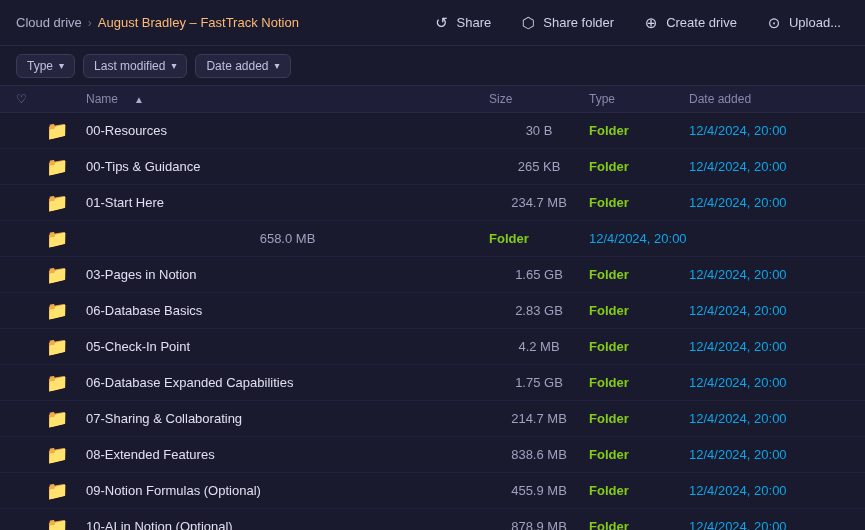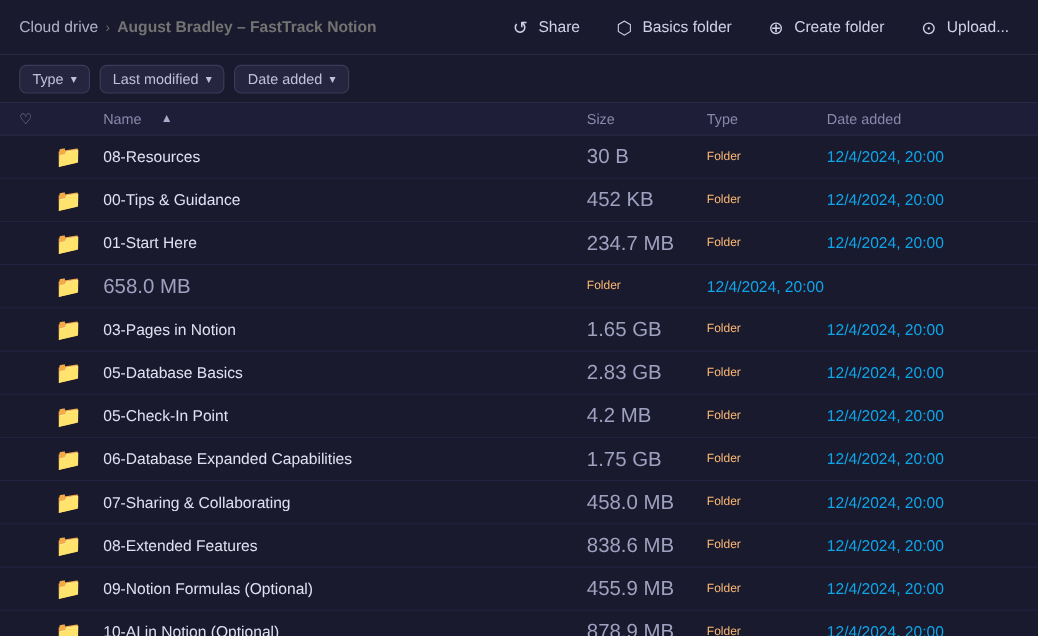"August Bradley – FastTrack Notion" .breadcrumb-current { color: #737373 -> #fdba74; font-weight: 700 -> 400 }
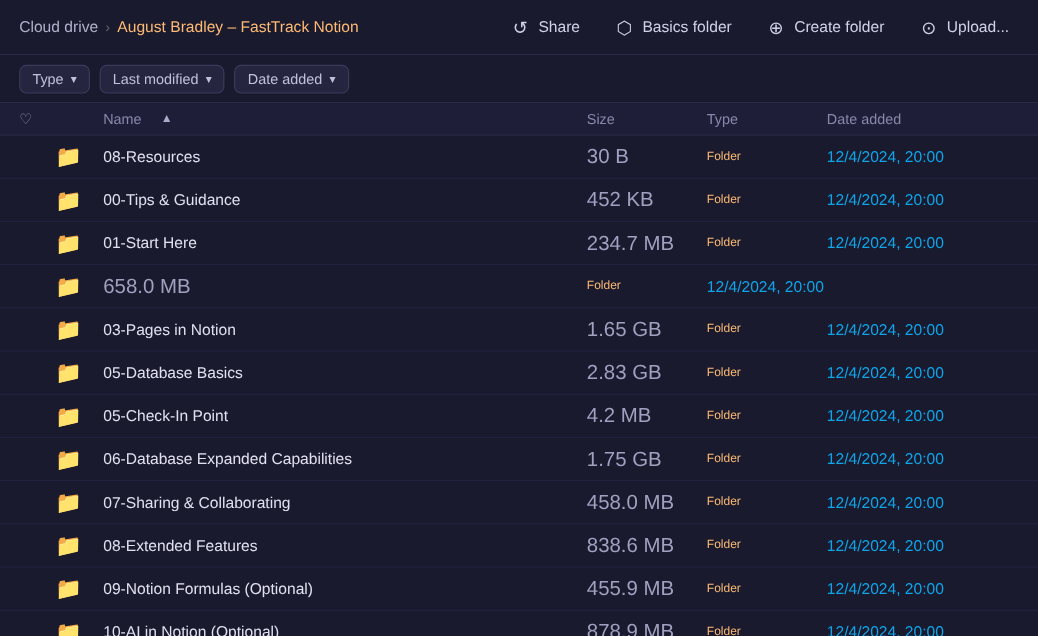"Basics folder" span { text: Basics -> Share }
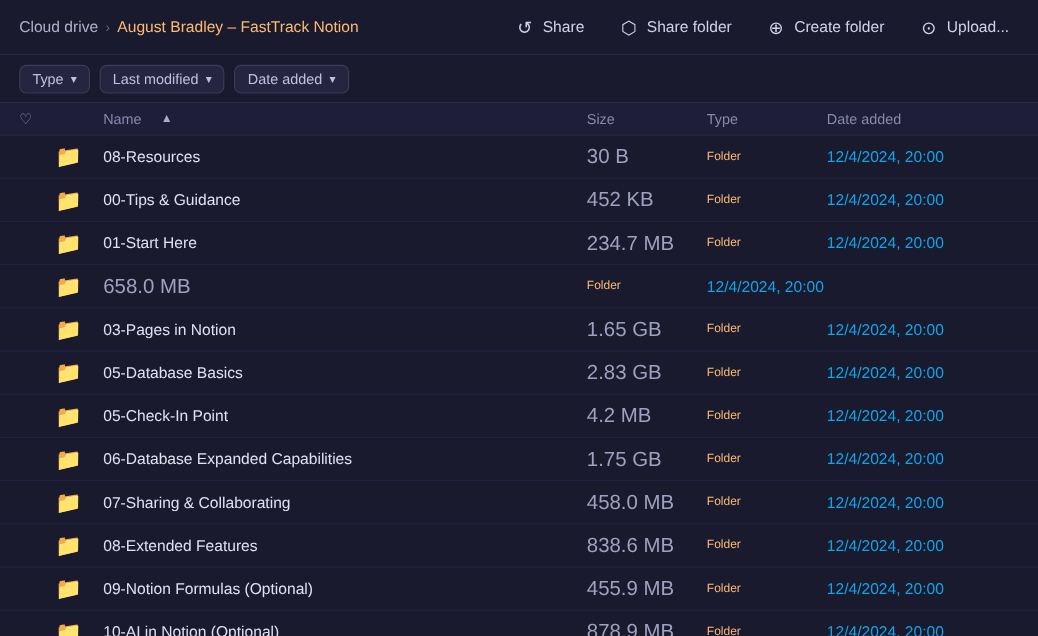"Create folder" span { text: folder -> drive }
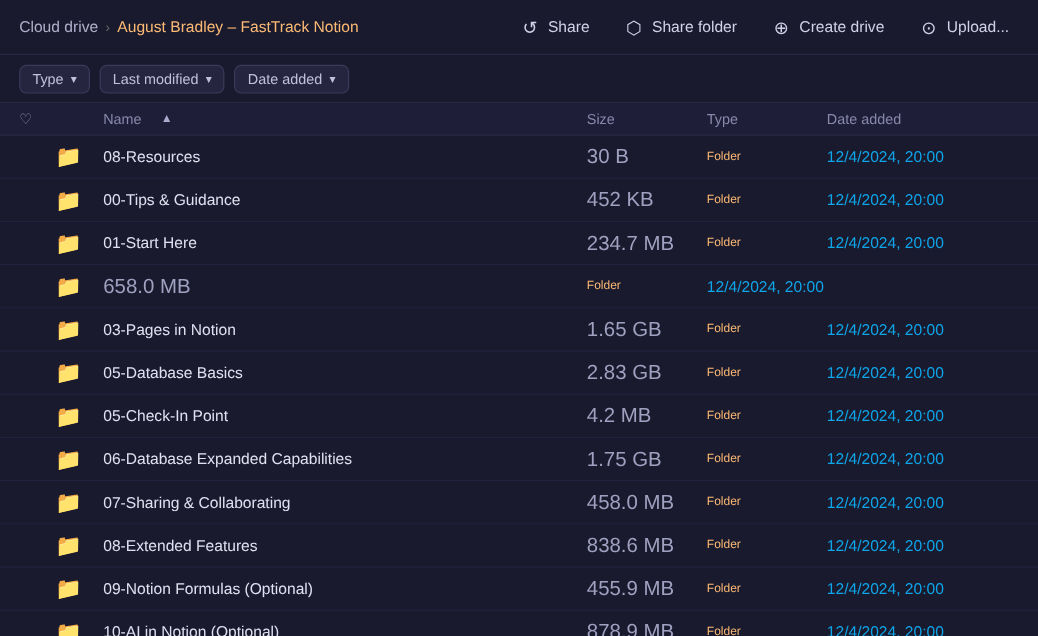"08-Resources" div.cell-name { text: 08-Resources -> 00-Resources }
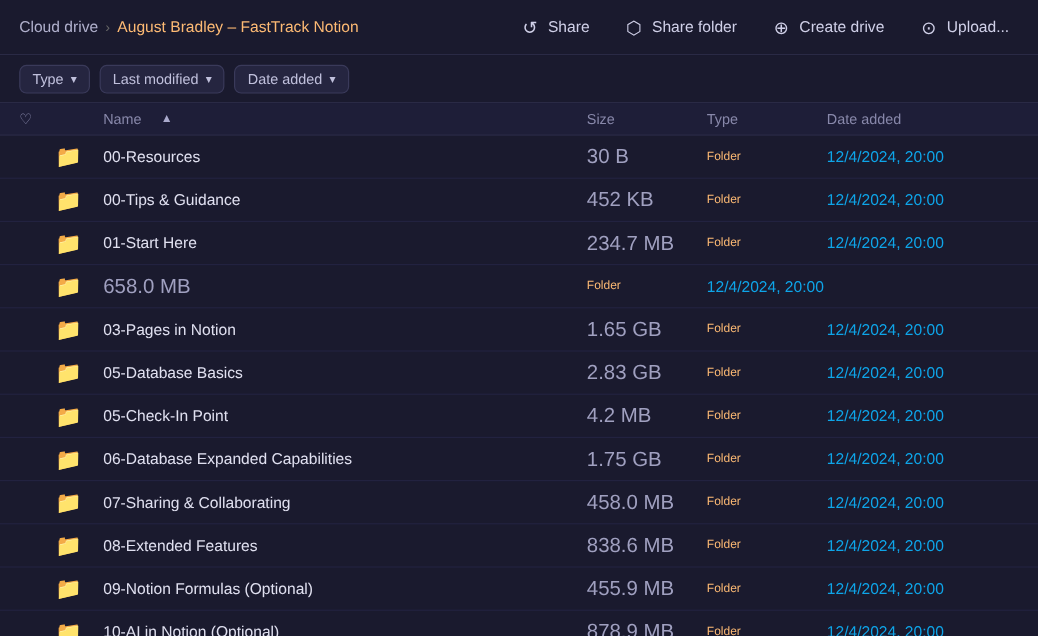"30 B" .cell-size { font-size: 17px -> 13px; text-align: none -> center }
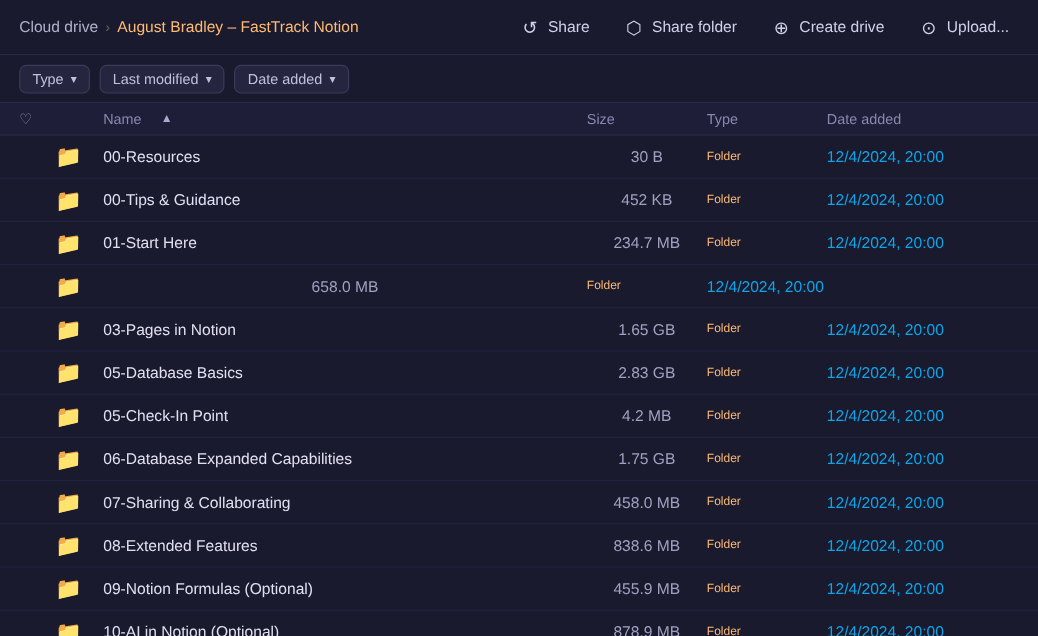"Folder" .cell-type { color: #fdba74 -> #84cc16; font-size: 10px -> 13px; font-weight: none -> bold }
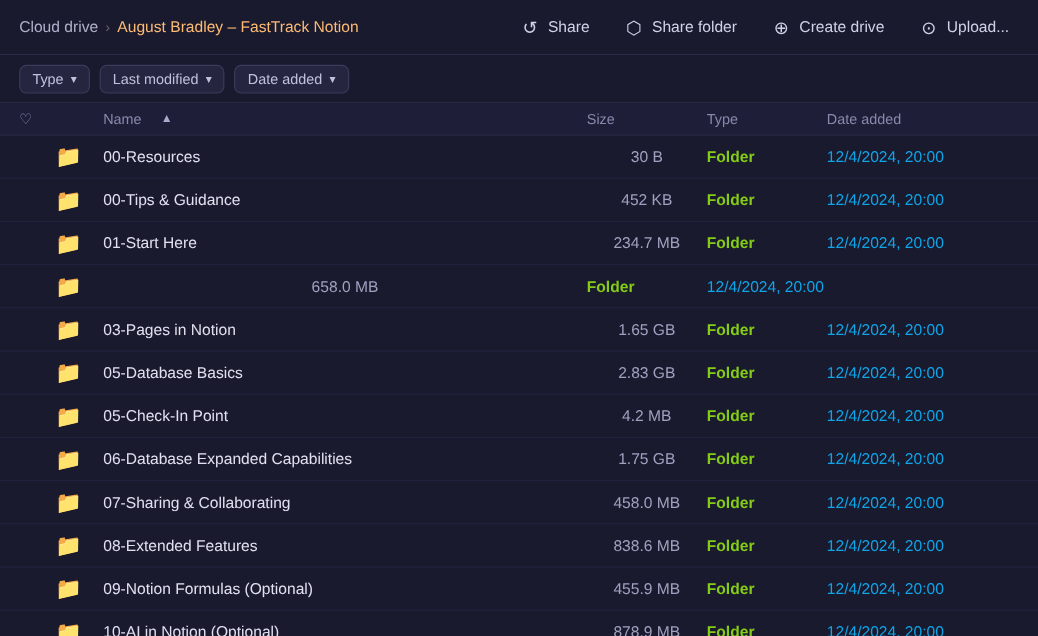"452 KB" div.cell-size { text: 452 -> 265 }
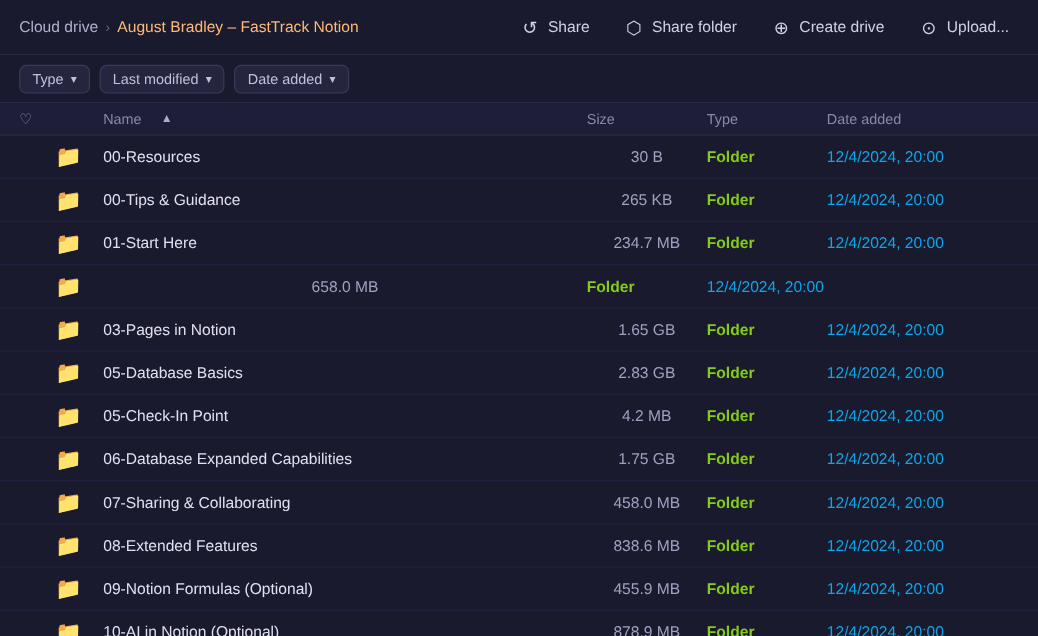"05-Database Basics" div.cell-name { text: 05-Database -> 06-Database }
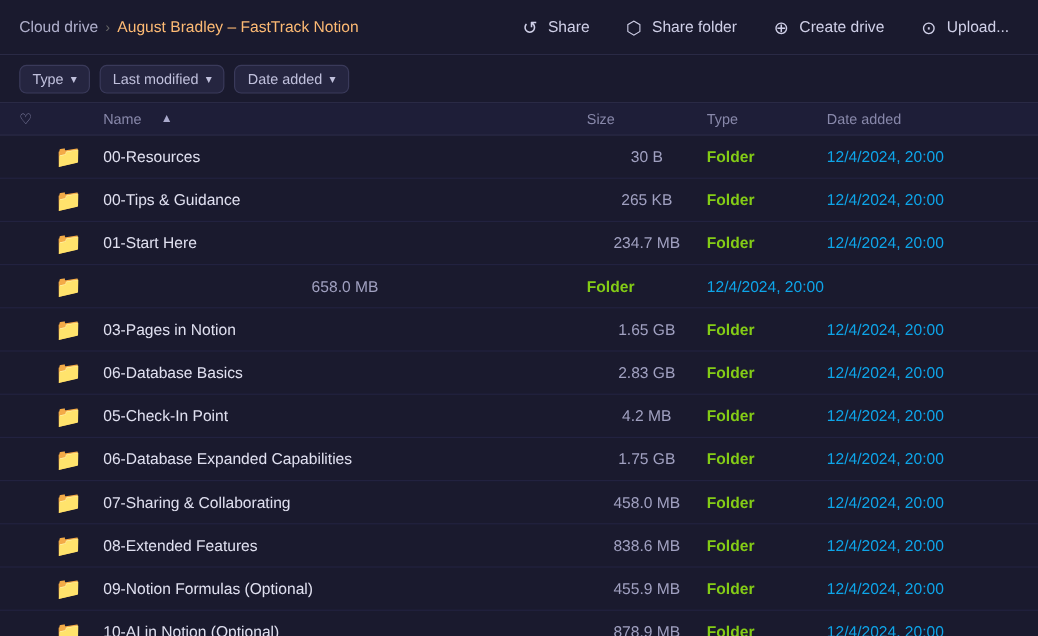"458.0 MB" div.cell-size { text: 458.0 -> 214.7 }
